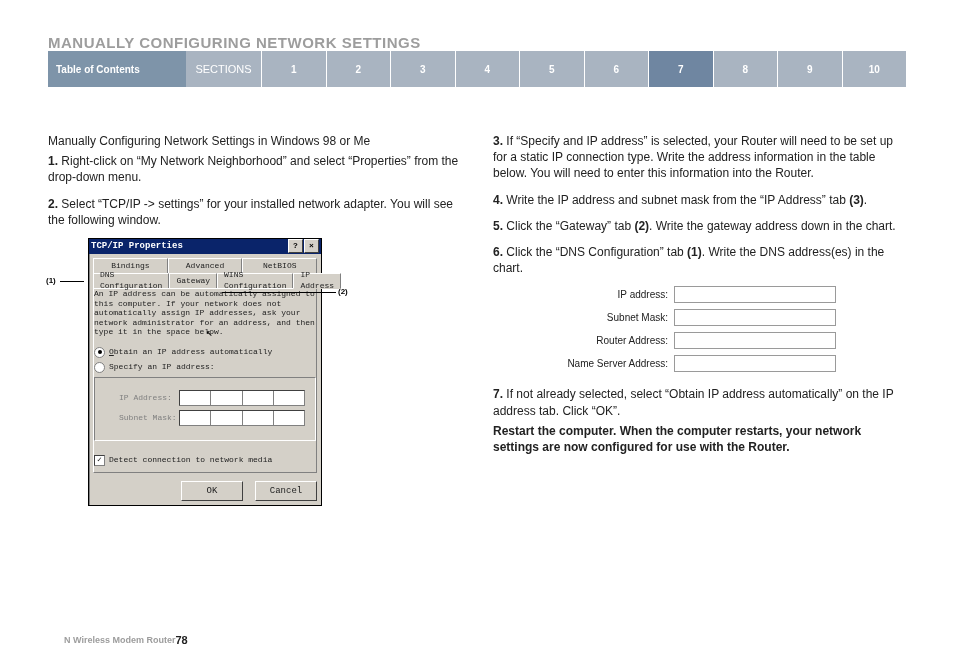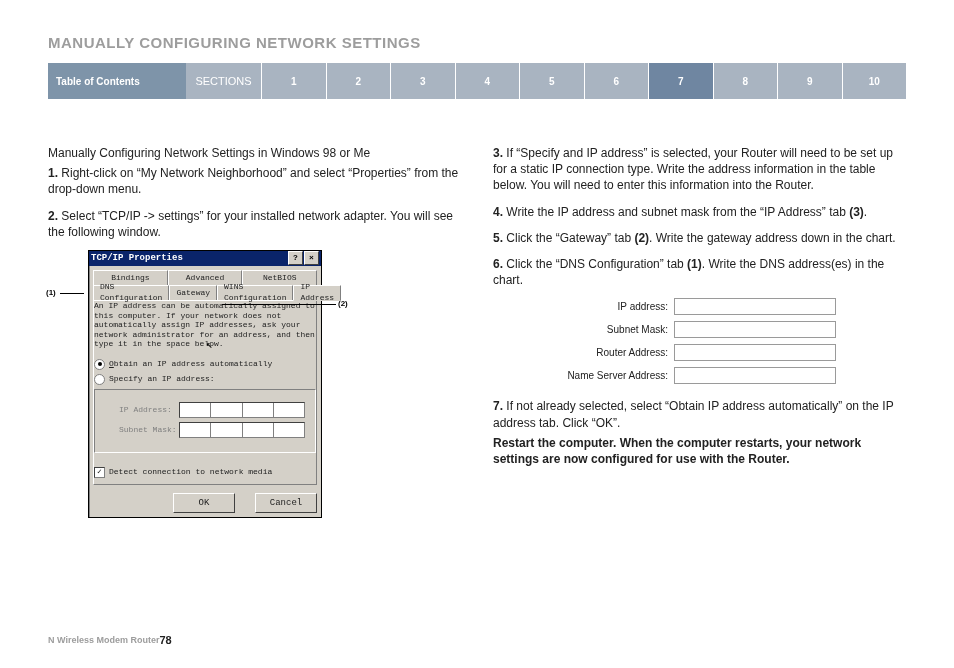"MANUALLY CONFIGURING NETWORK SETTINGS" .title { margin-bottom: 12px -> 0 }
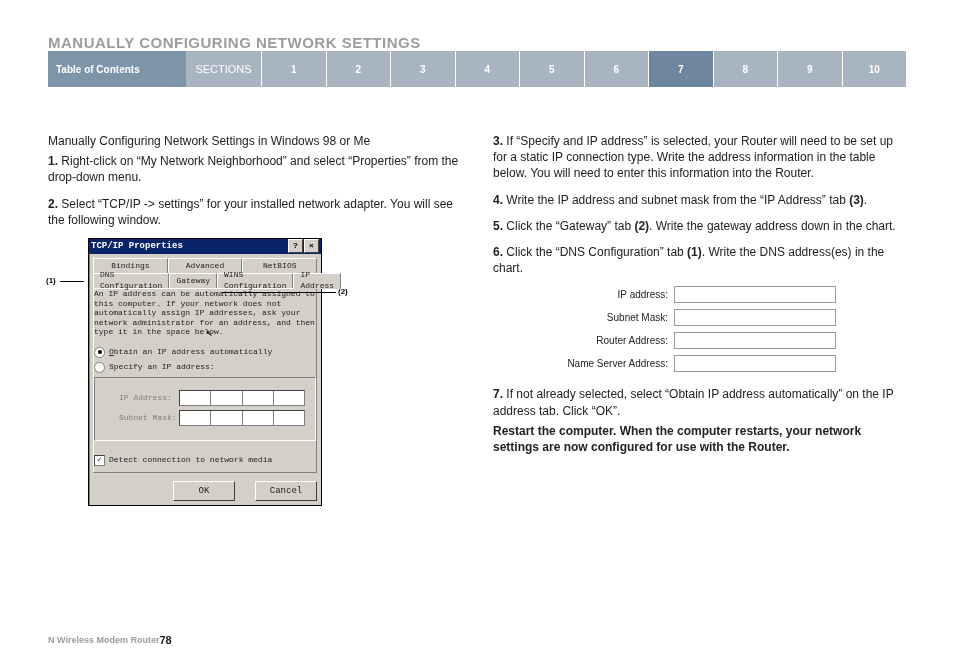"OK" .dlg-btns { gap: 20px -> 12px }
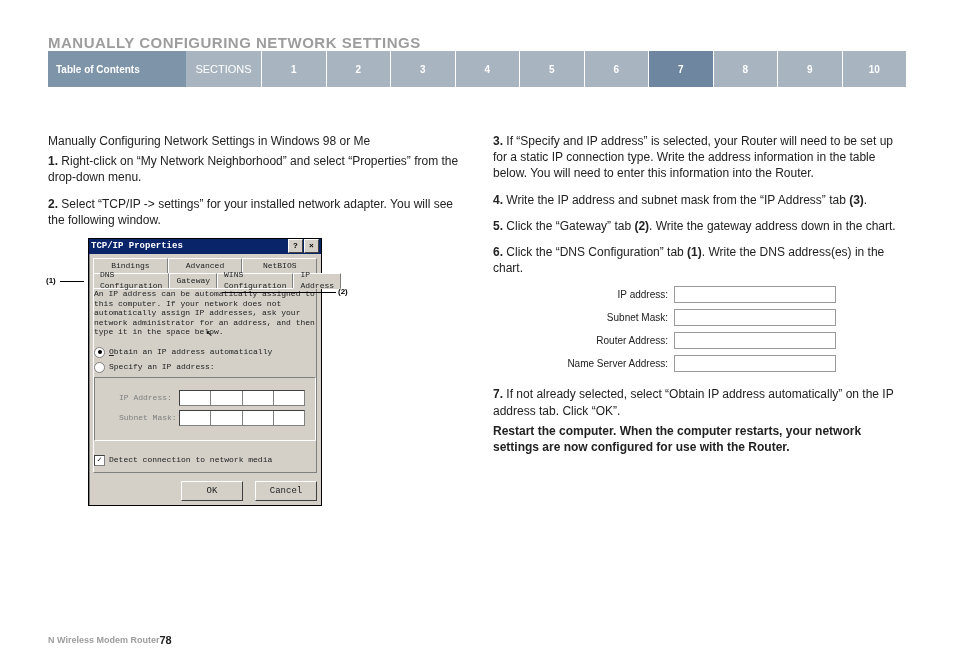"N Wireless Modem Router" .footer { left: 48px -> 64px }
